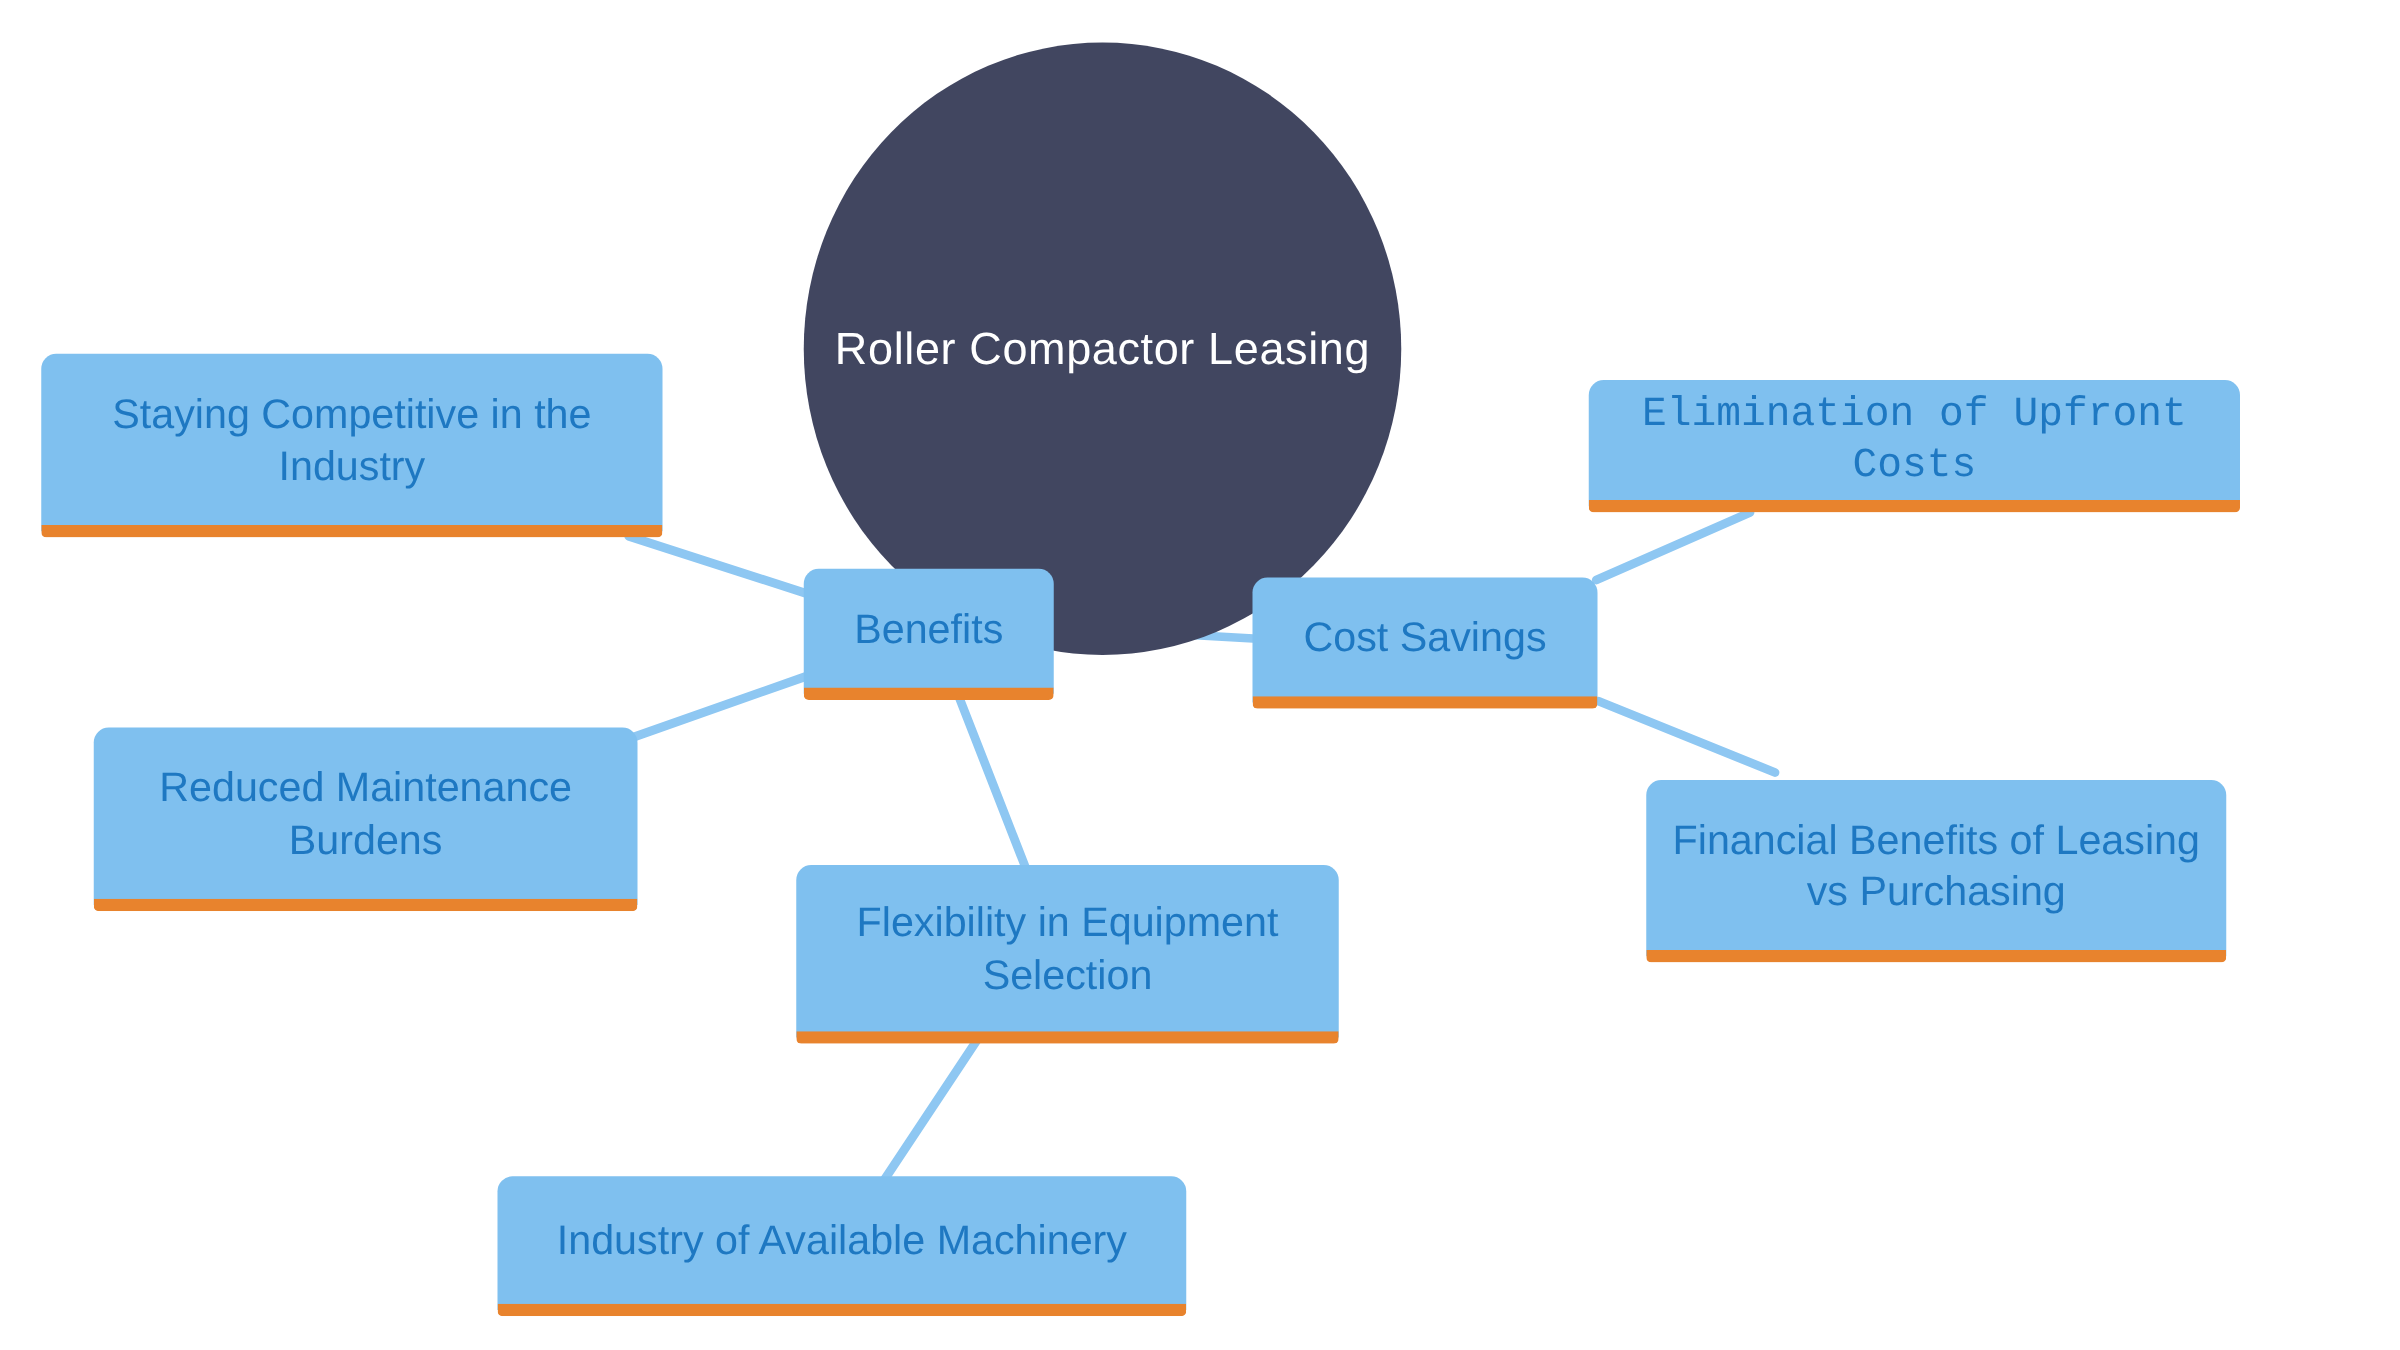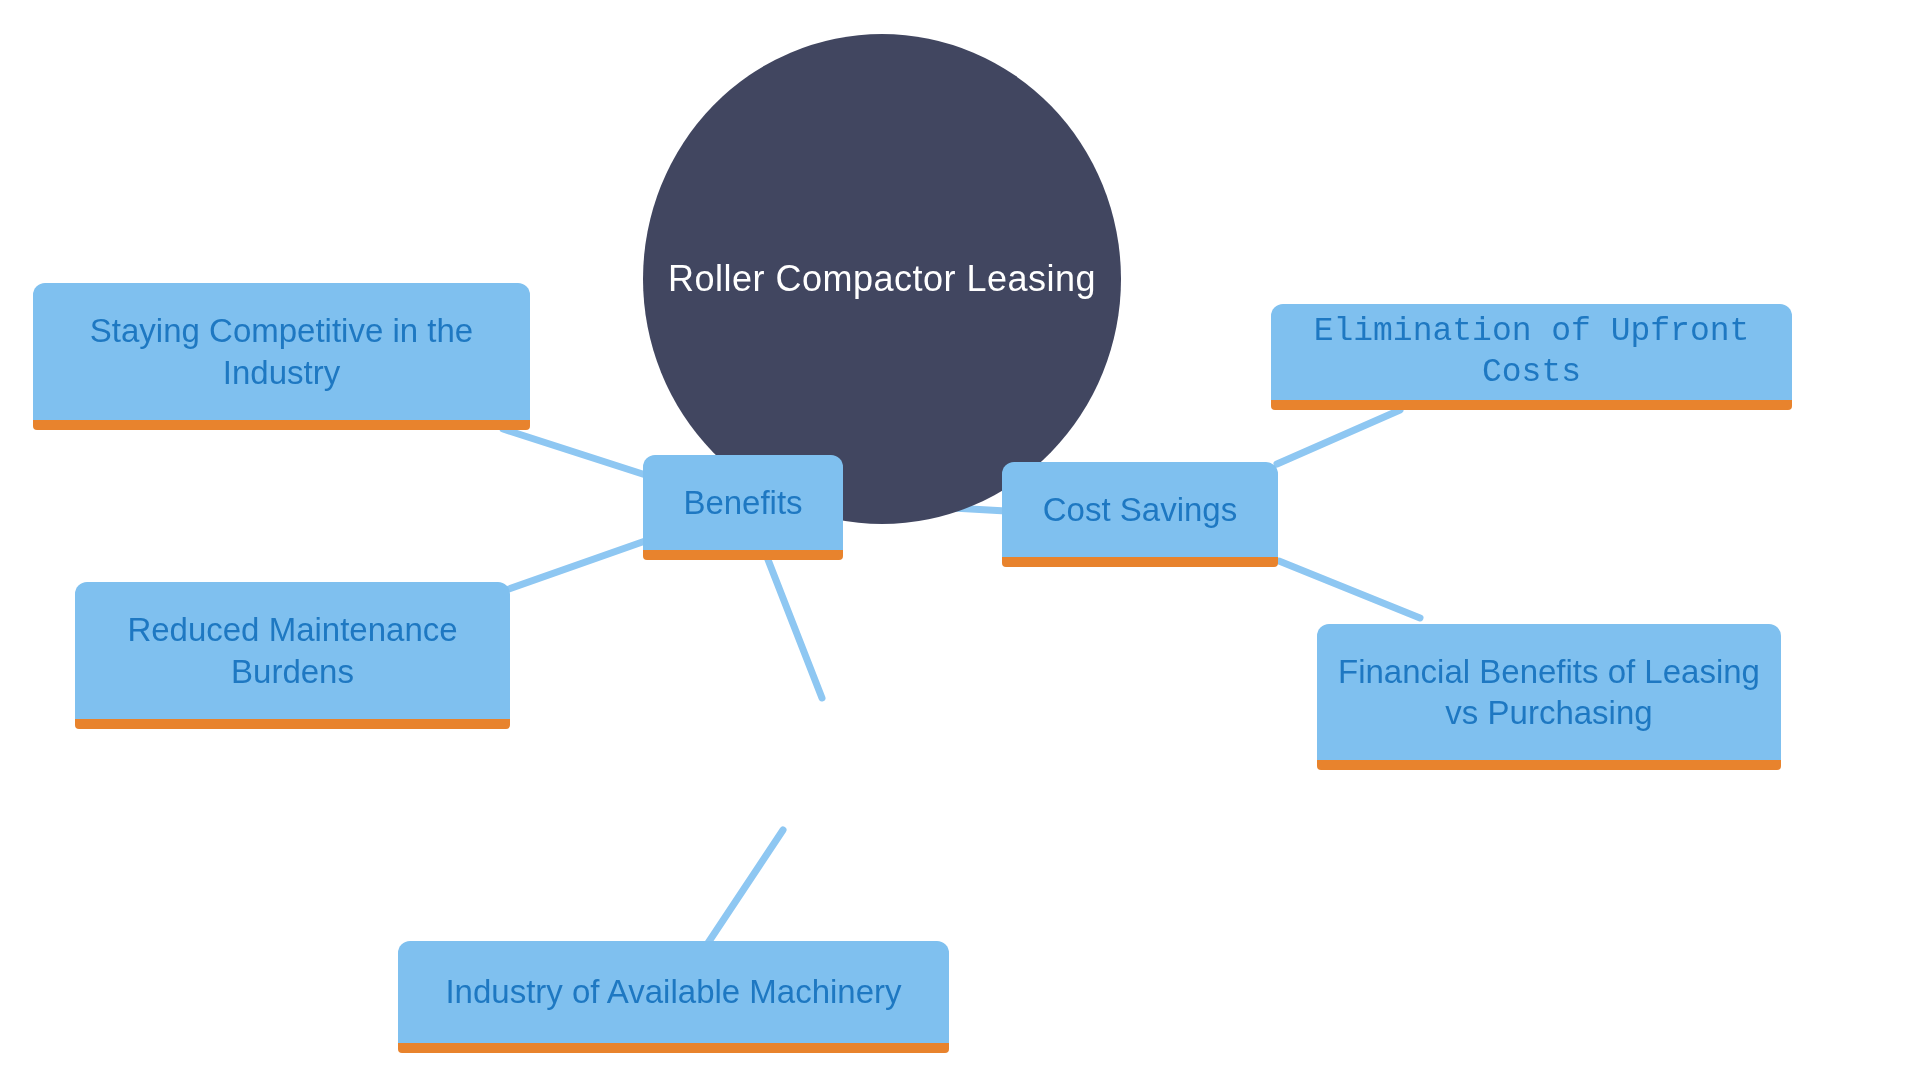"Flexibility in Equipment Selection" div.node { html: none -> <div> <span>Flexibility in Equipment Selection</span> </div> }
